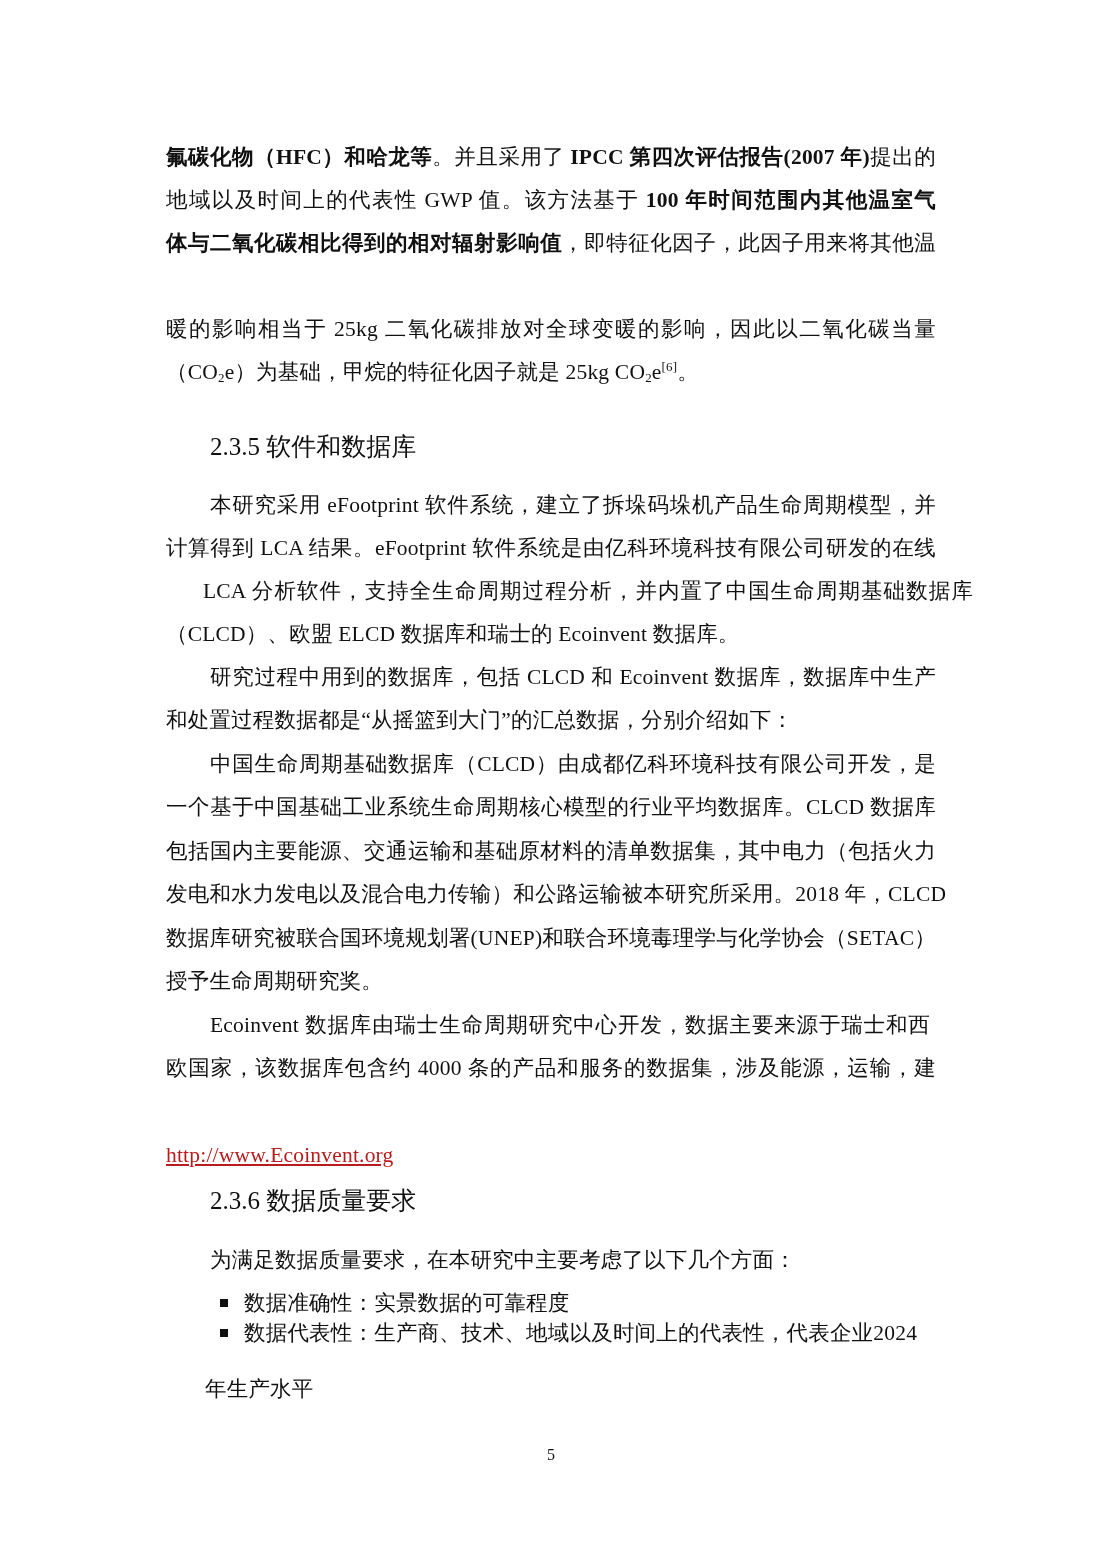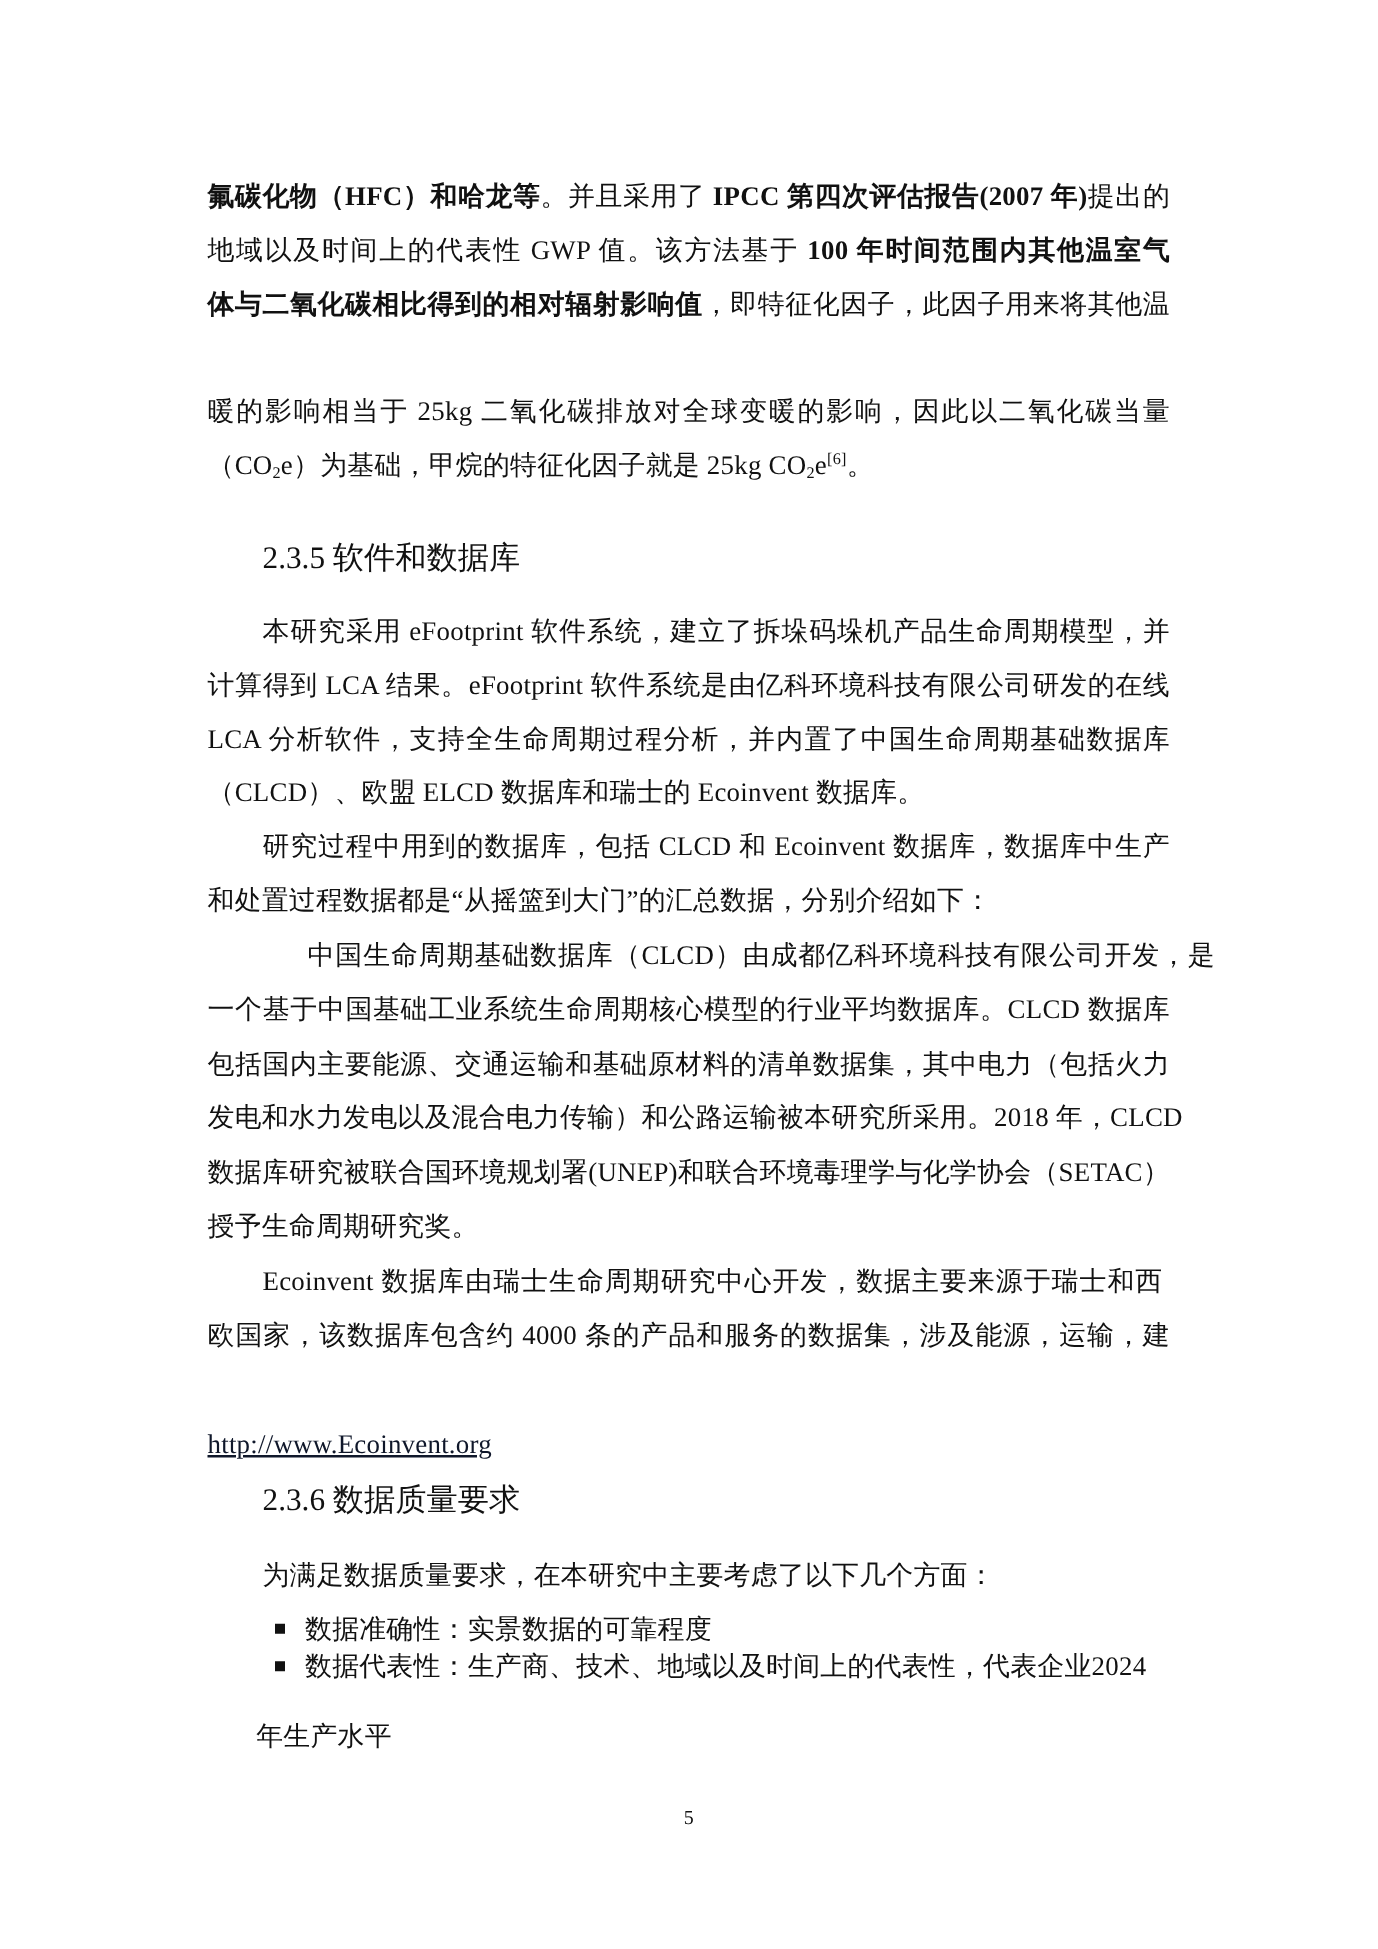"LCA 分析软件，支持全生命周期过程分析，并内置了中国生命周期基础数据库" div.line { margin-left: none -> 37px }
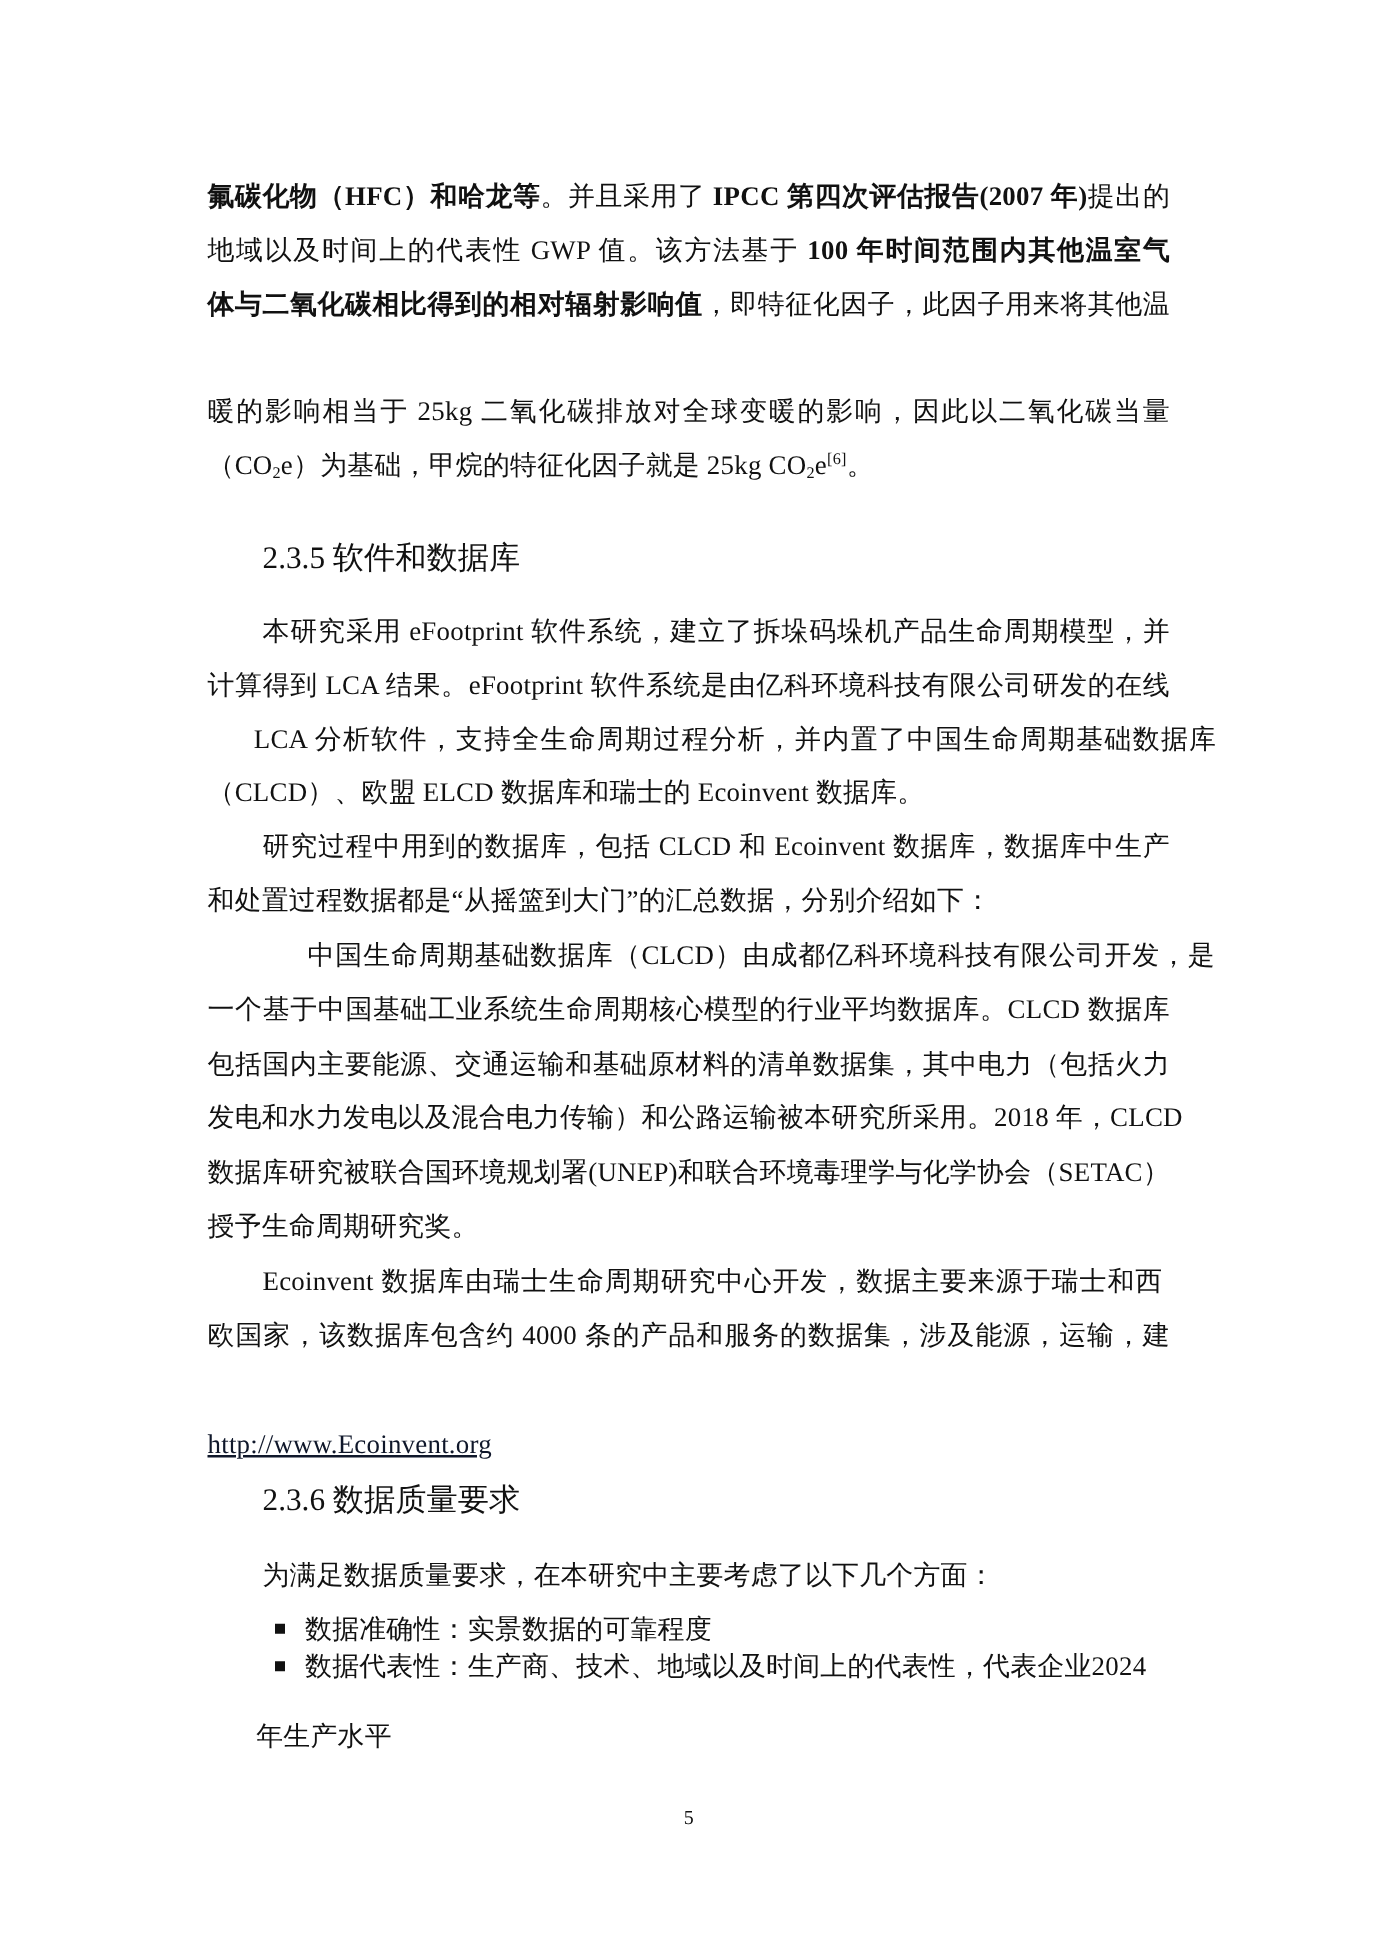"中国生命周期基础数据库（CLCD）由成都亿科环境科技有限公司开发，是" div.line { margin-left: 36px -> none }
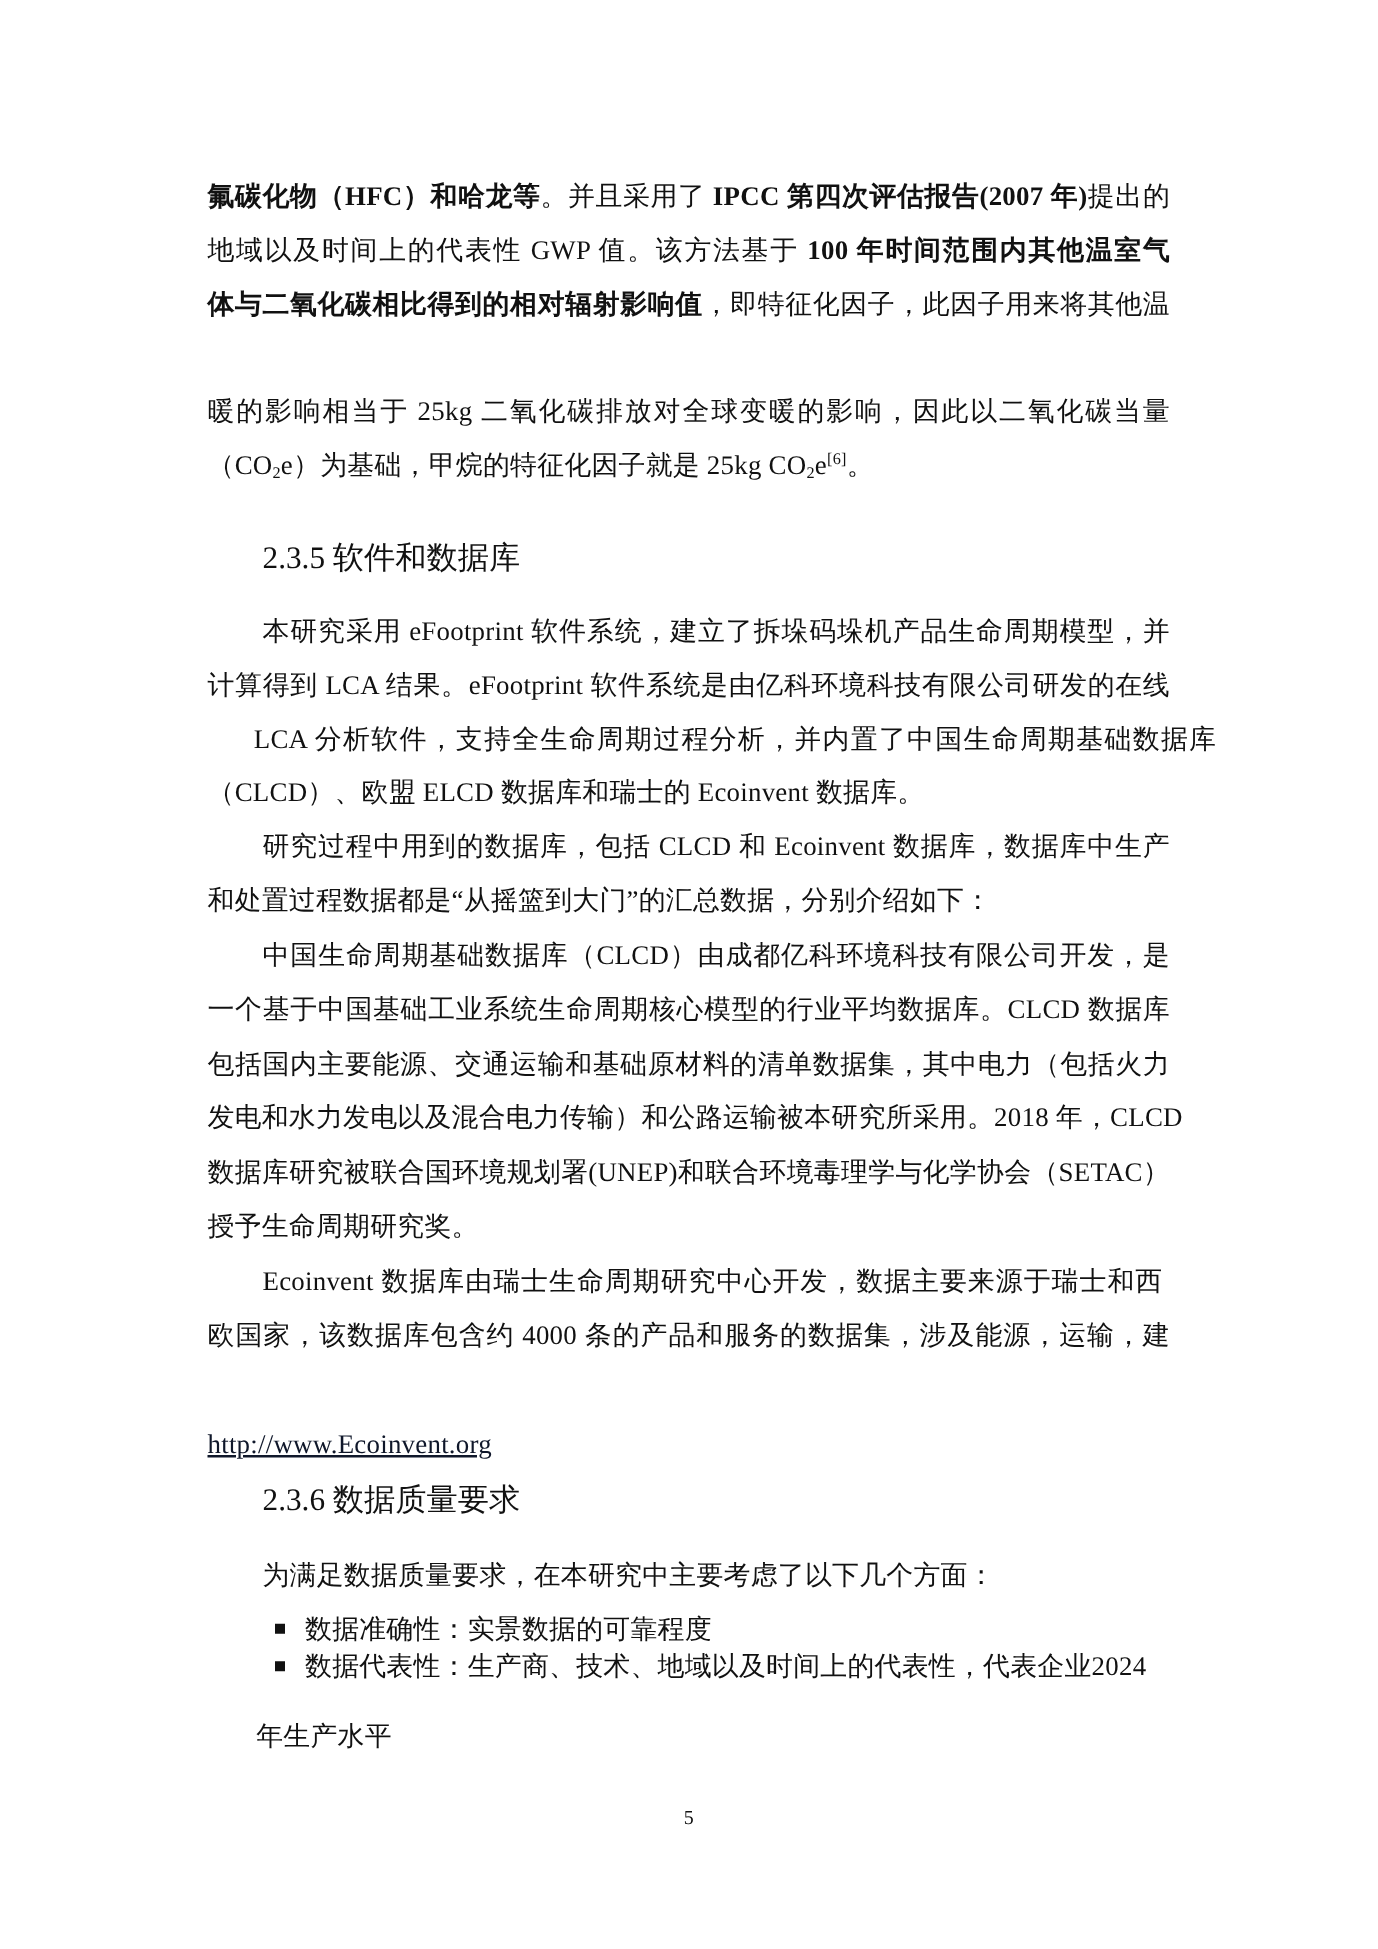"http://www.Ecoinvent.org" .link { color: #0f172a -> #b91c1c }
